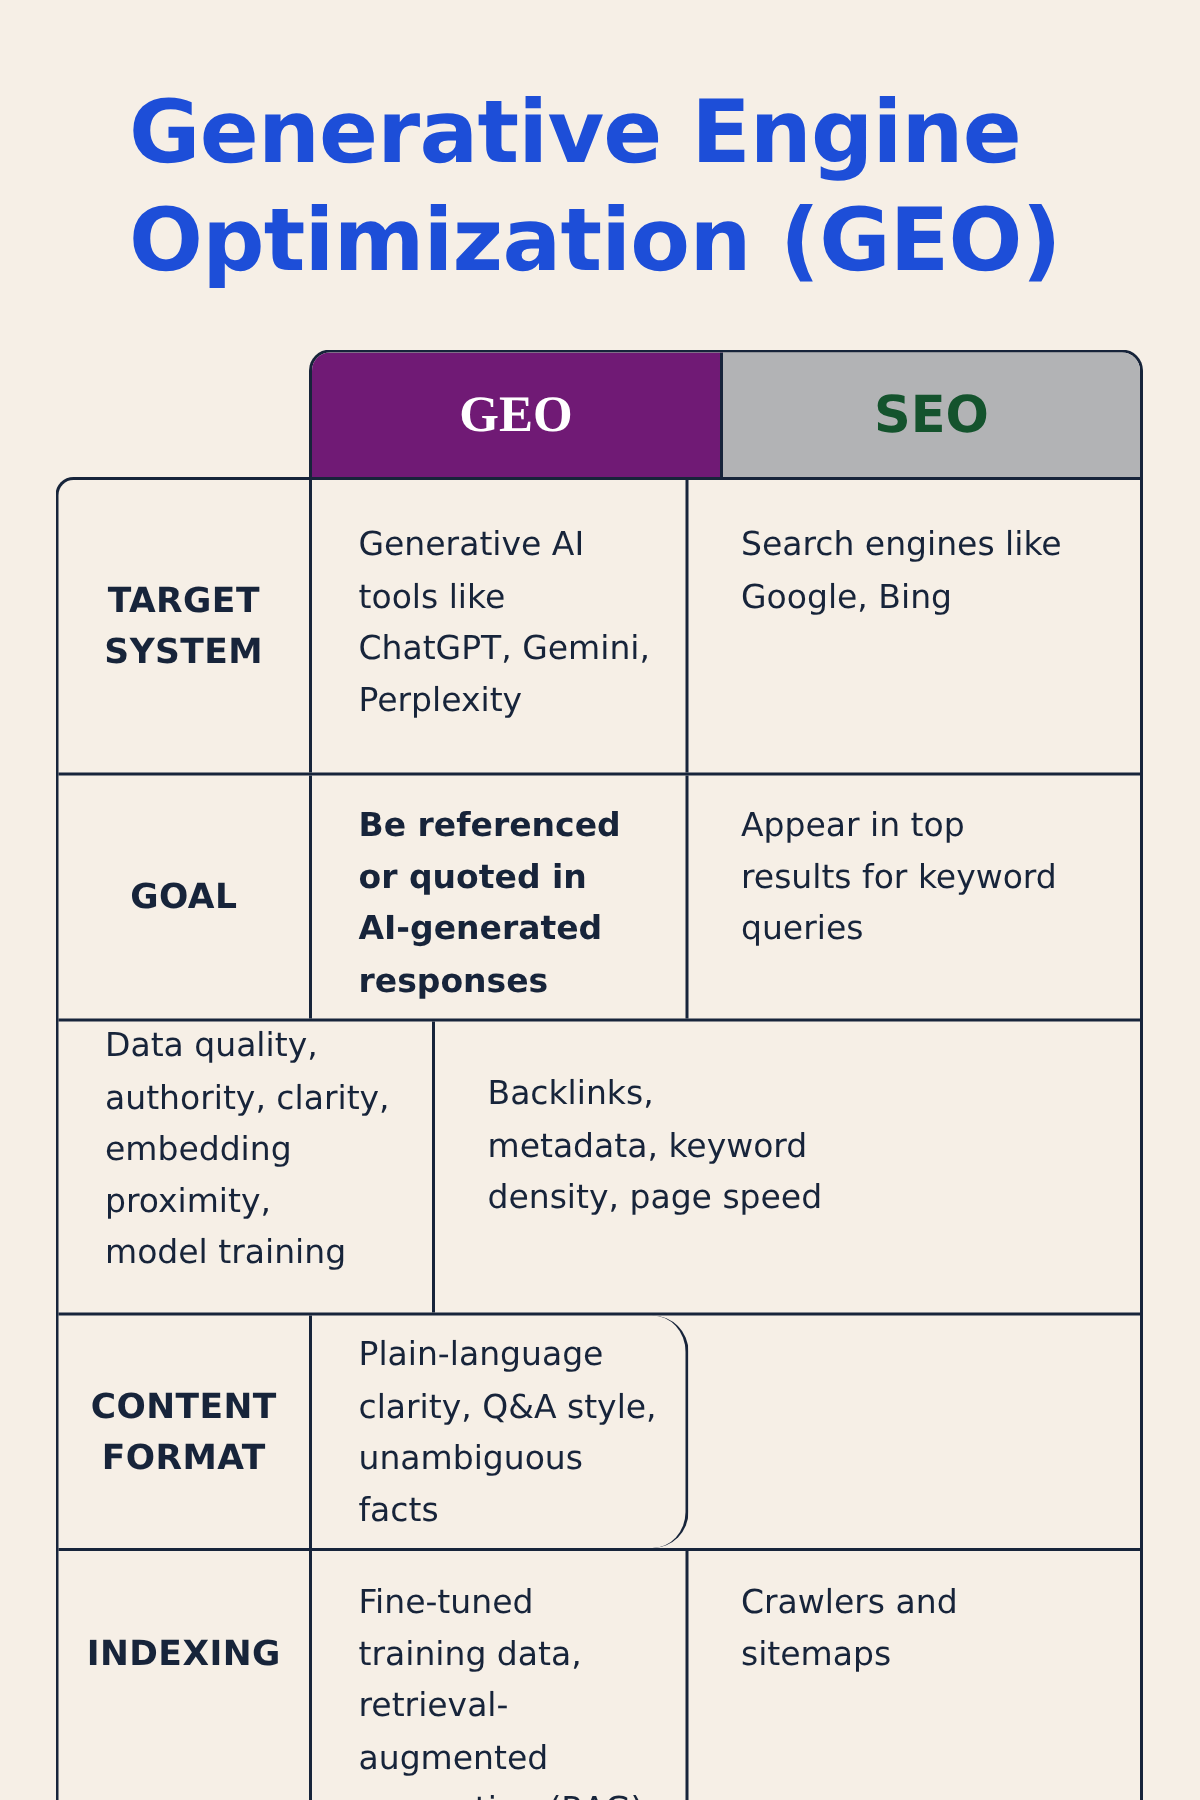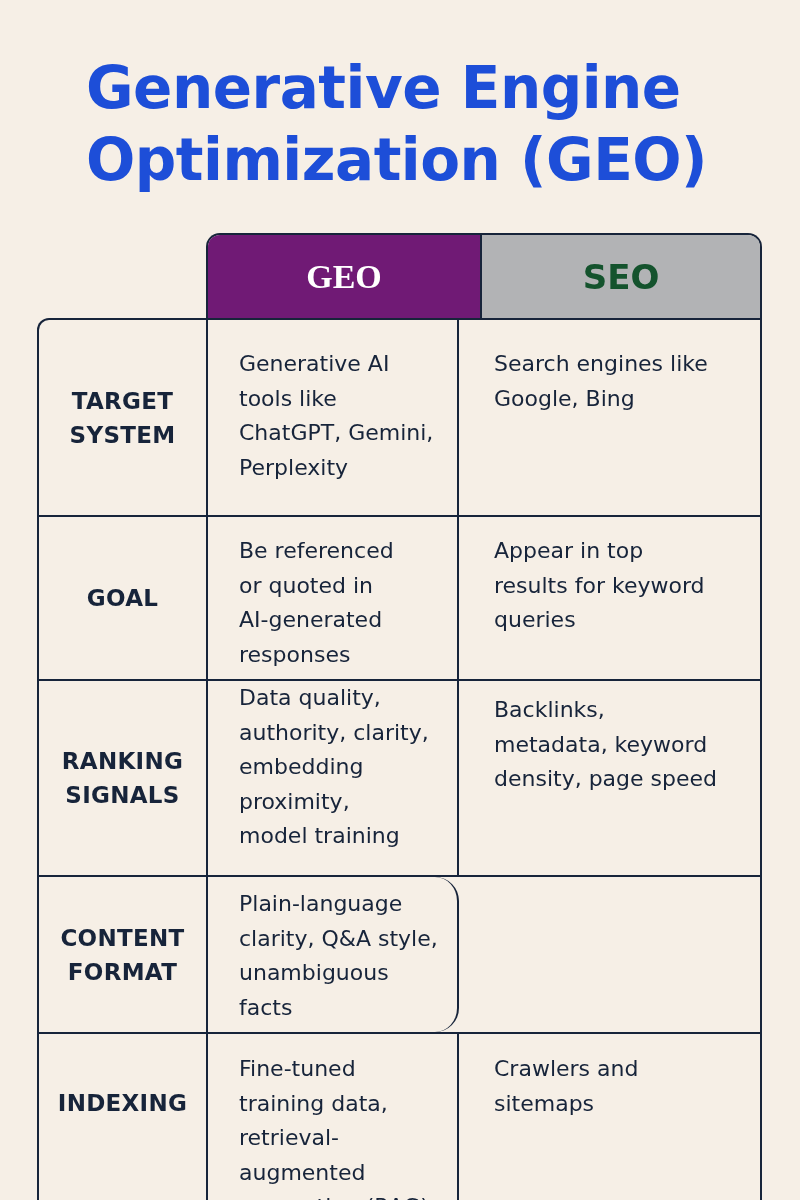"Be referenced" div.cell { font-weight: none -> bold }
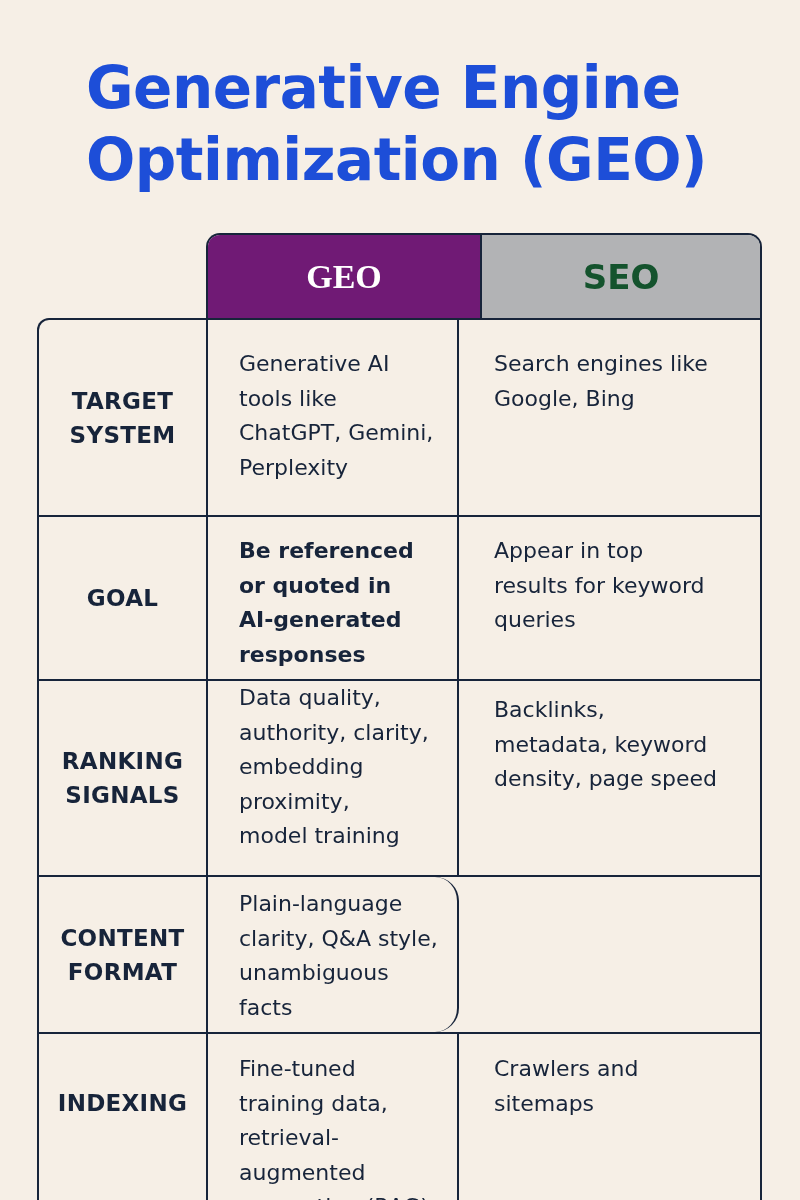"Backlinks," div.cell { padding-top: 12px -> 32px }
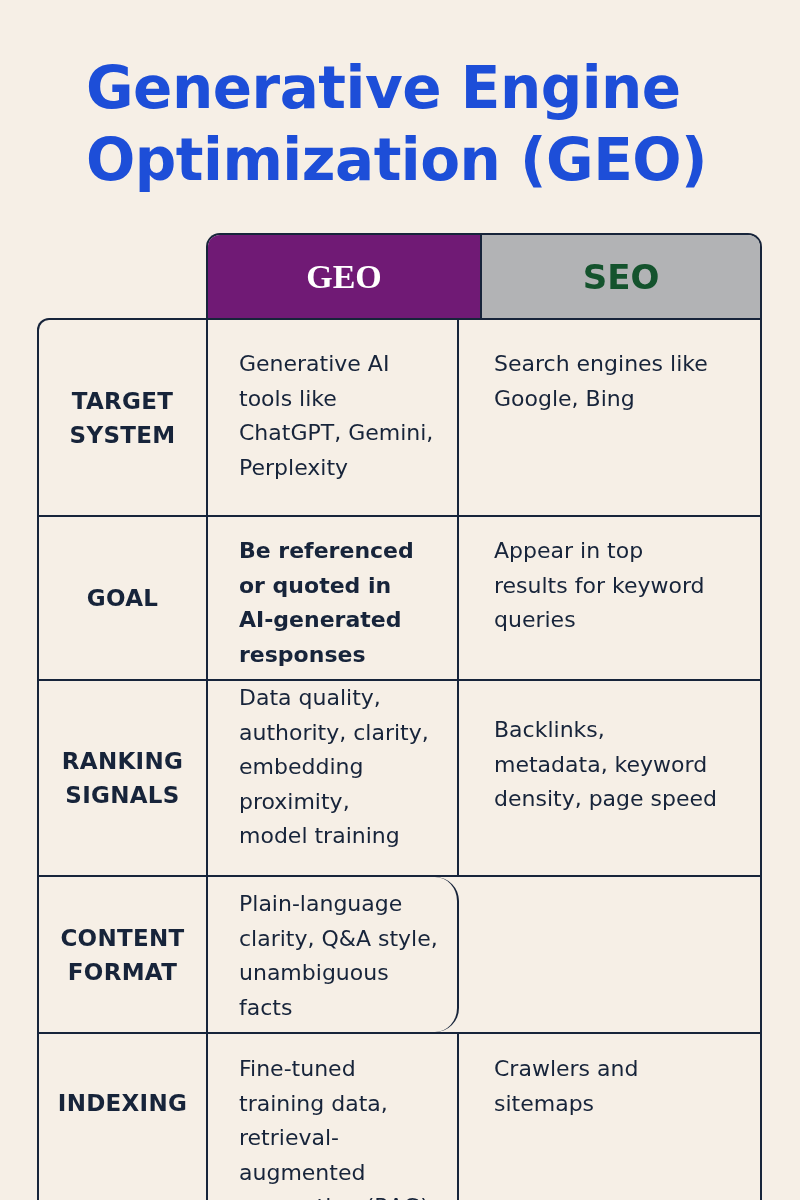"RANKING" div.cell { html: <div>RANKING SIGNALS</div> -> none }
